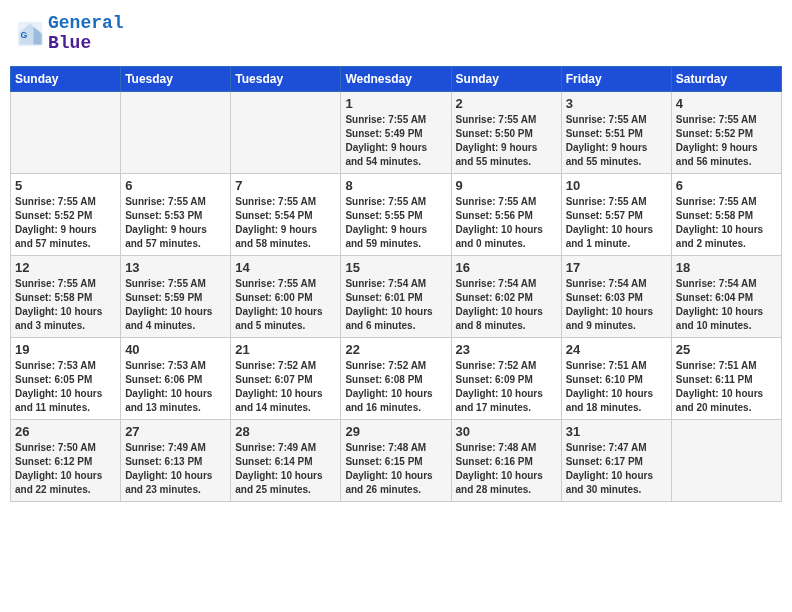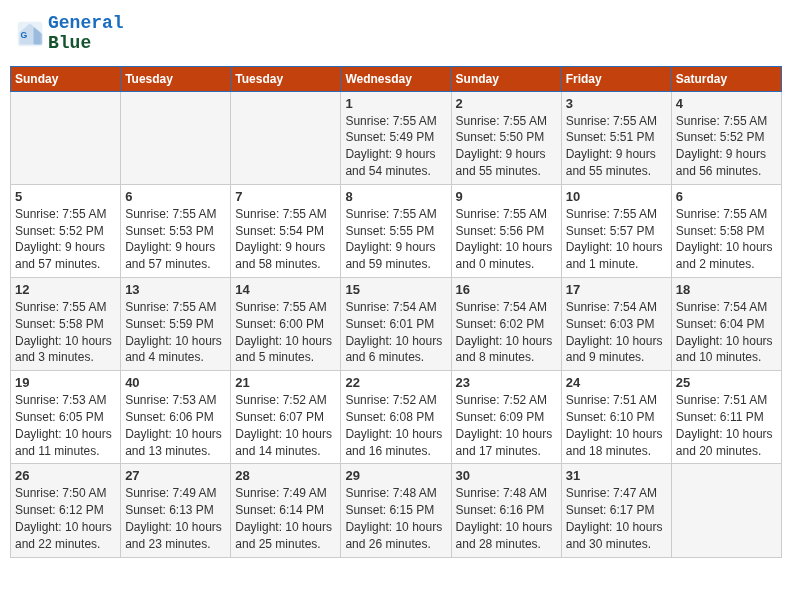"Blue" span { color: #14532d -> #4c1d95 }
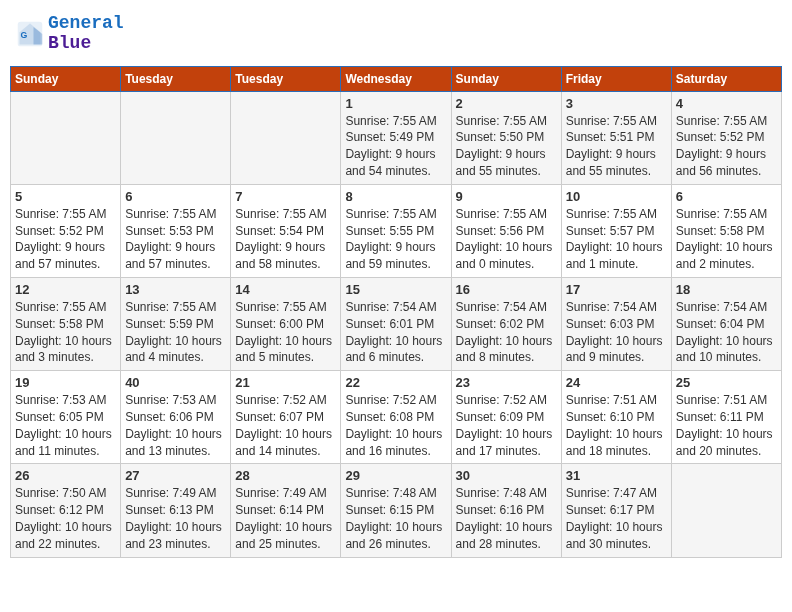"Sunday" thead tr th { background-color: #c2410c -> #1d4ed8 }
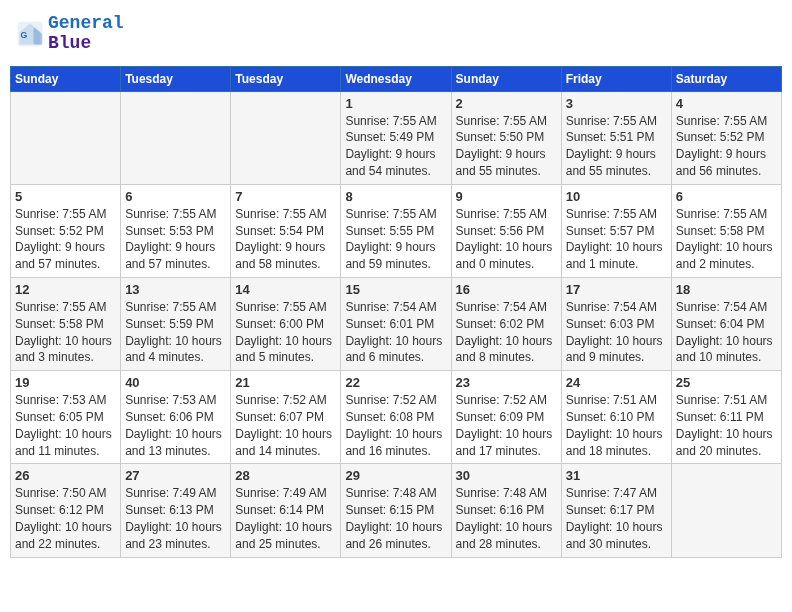"Sunrise: 7:55 AM" .day-info { font-size: 12px -> 10px; font-weight: none -> bold }
